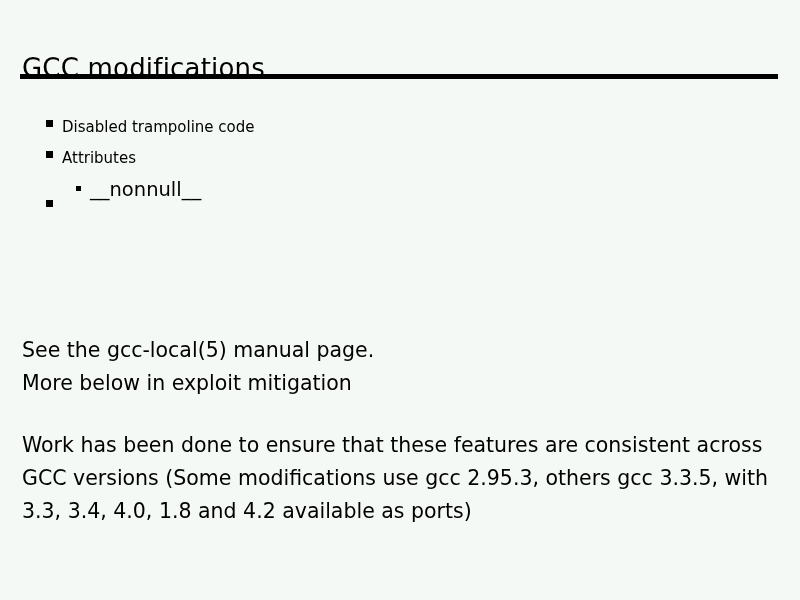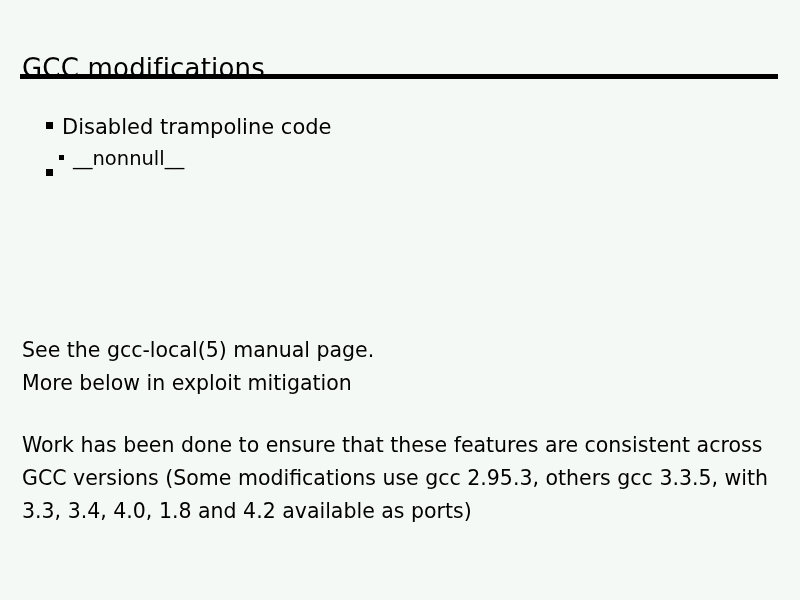"Disabled trampoline code" .bullet-row.level-1 { font-size: 21px -> 15px }
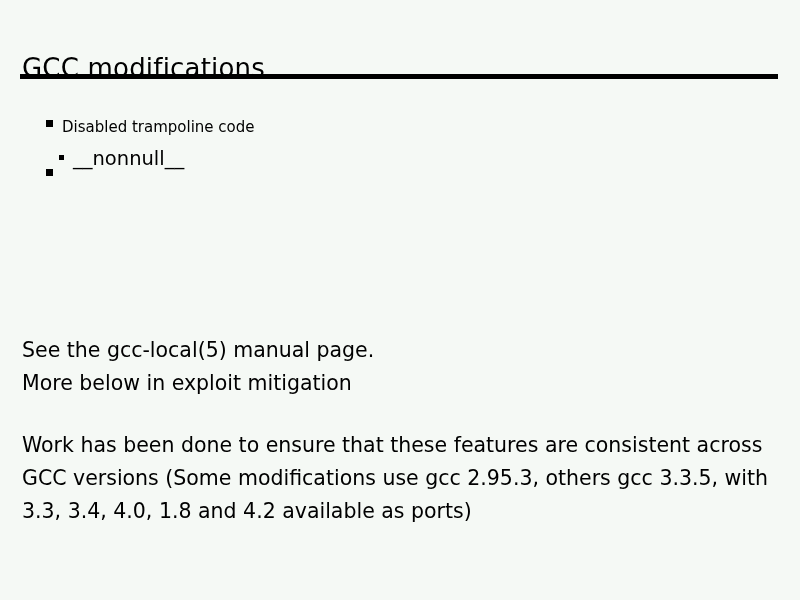"Attributes" div.bullet-row { html: none -> <div> <span></span> <span>Attributes</span> </div> }
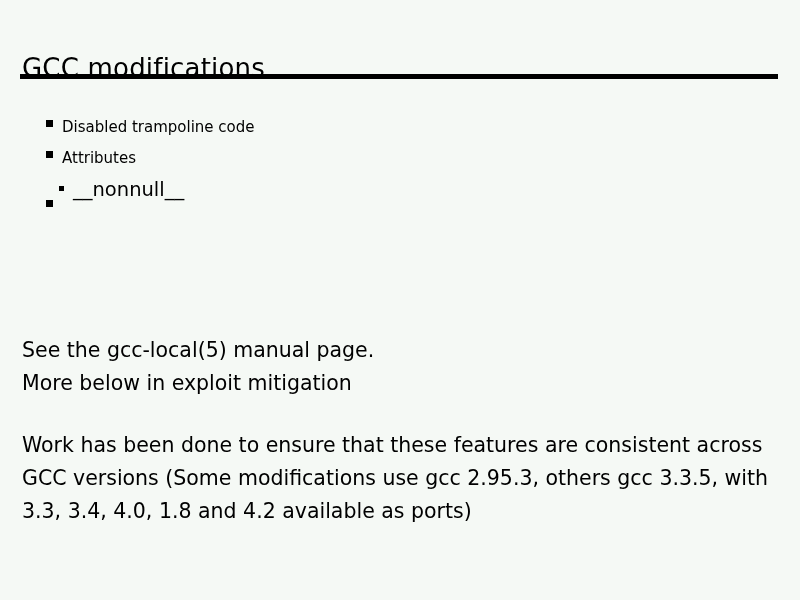"__nonnull__" .bullet-row.level-2 { padding-left: 59px -> 76px }
